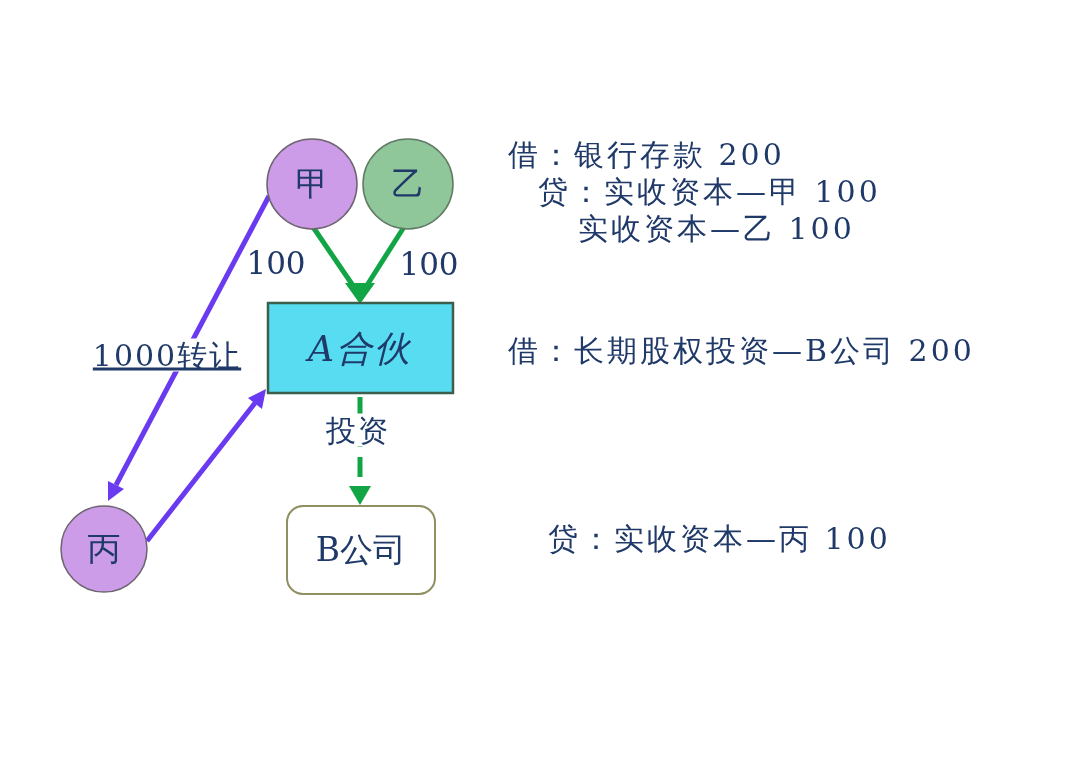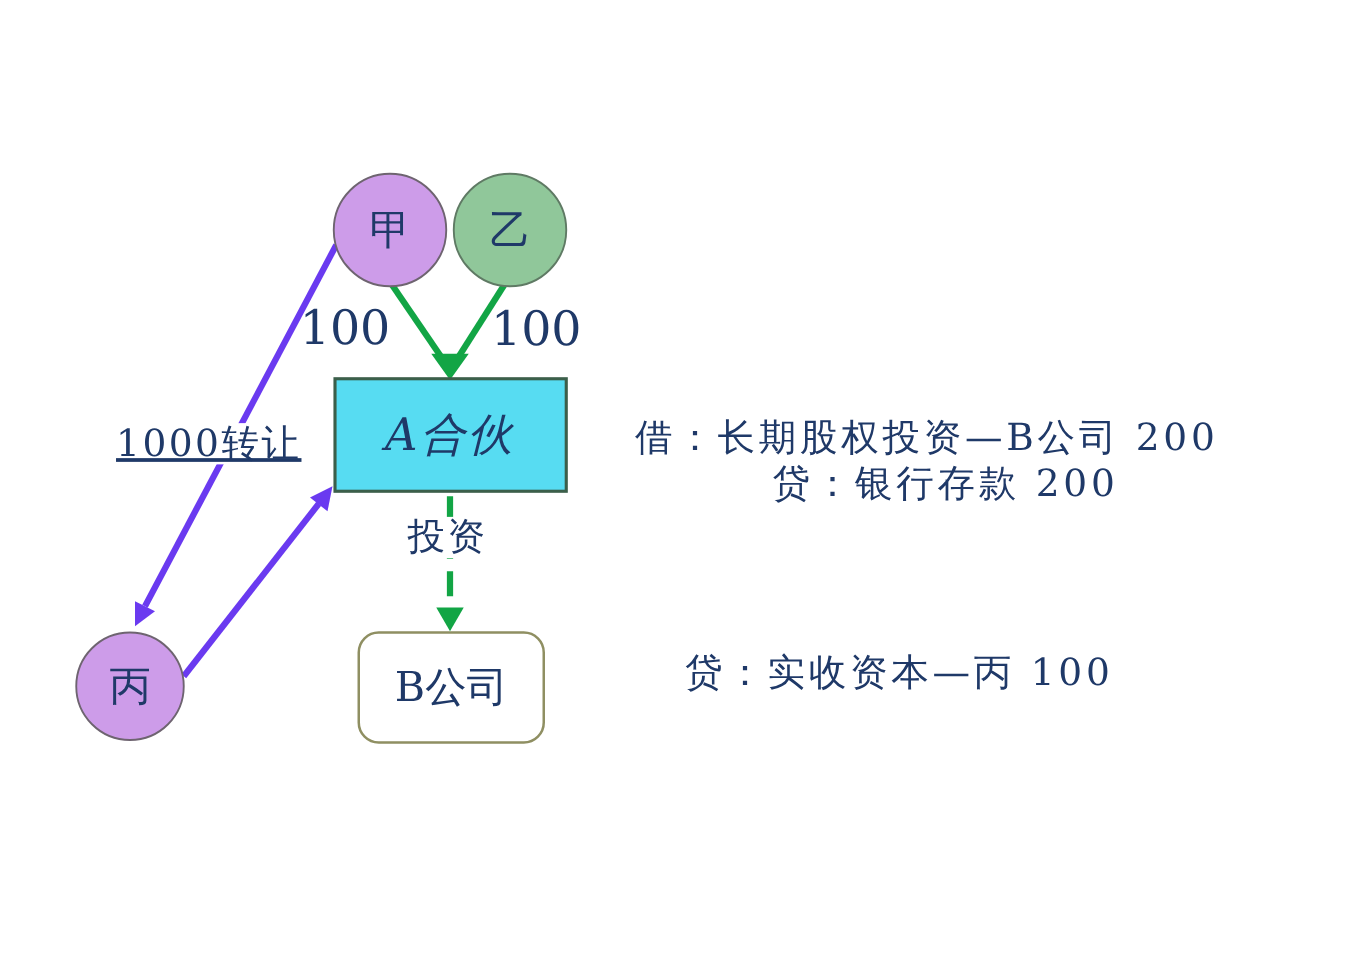"借：银行存款 200" div.entry { html: none -> <div> <div>借：银行存款 200</div> <div>贷：实收资本—甲 100</div> <div>实收资本—乙 100</div> </div> }
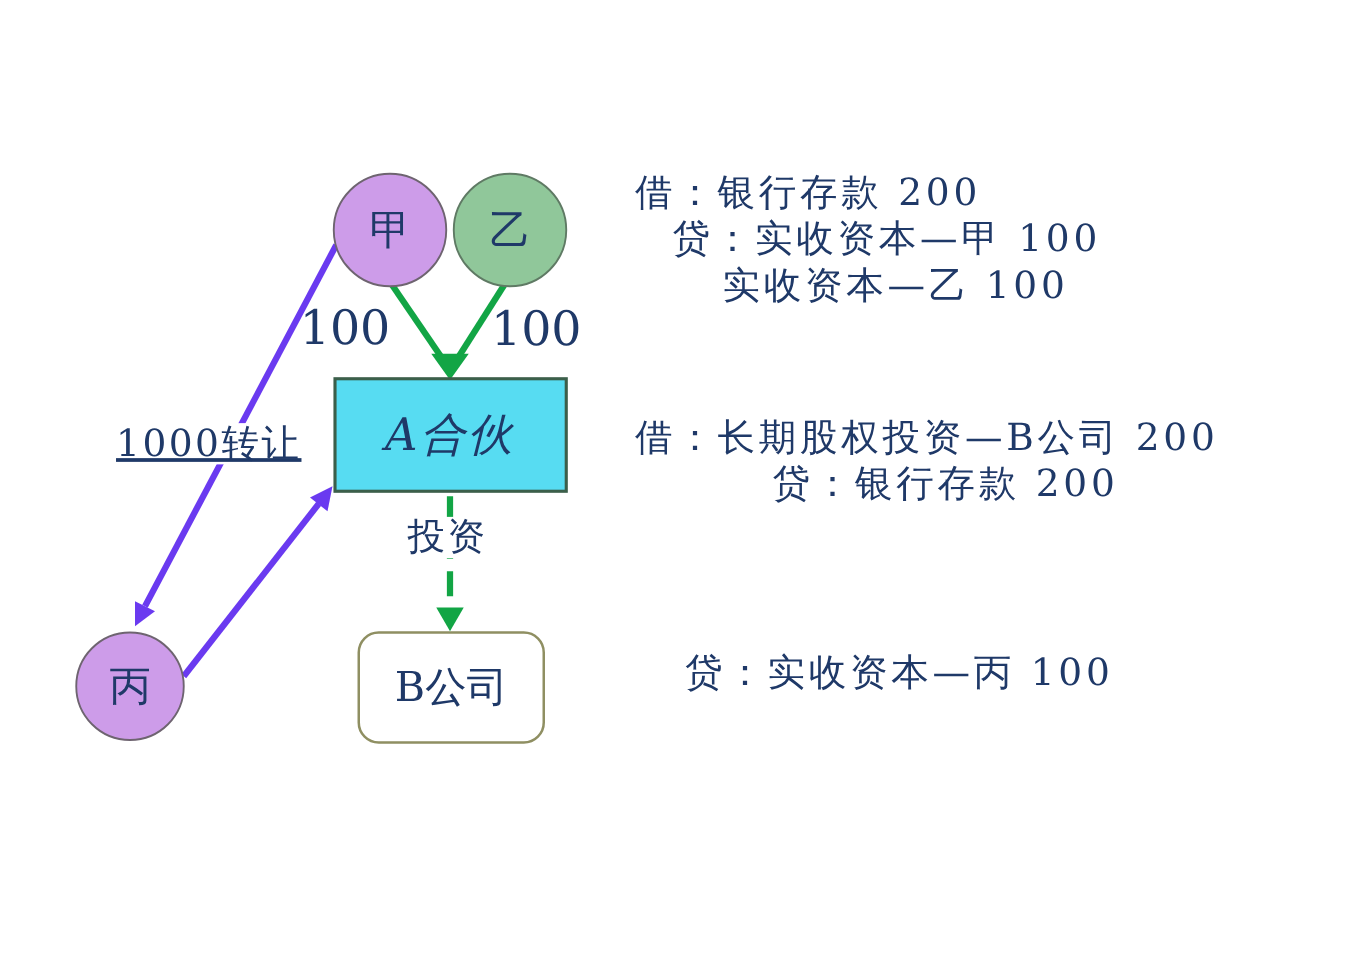"100" .lbl-amt { font-size: 38px -> 31px }
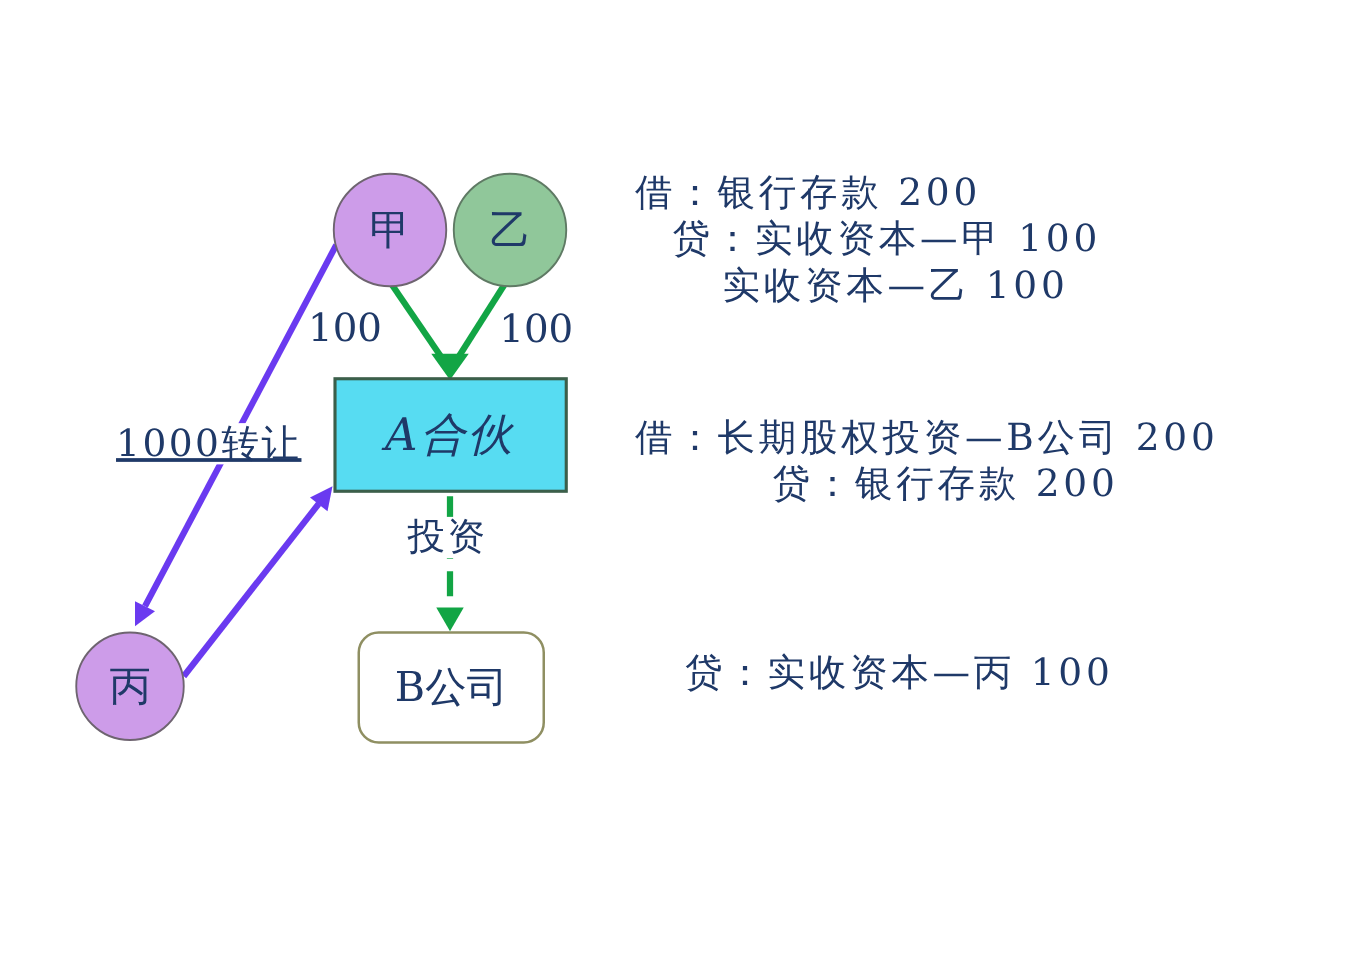"贷：银行存款 200" div.eline { html: <div>贷：银行存款 200</div> -> none }
